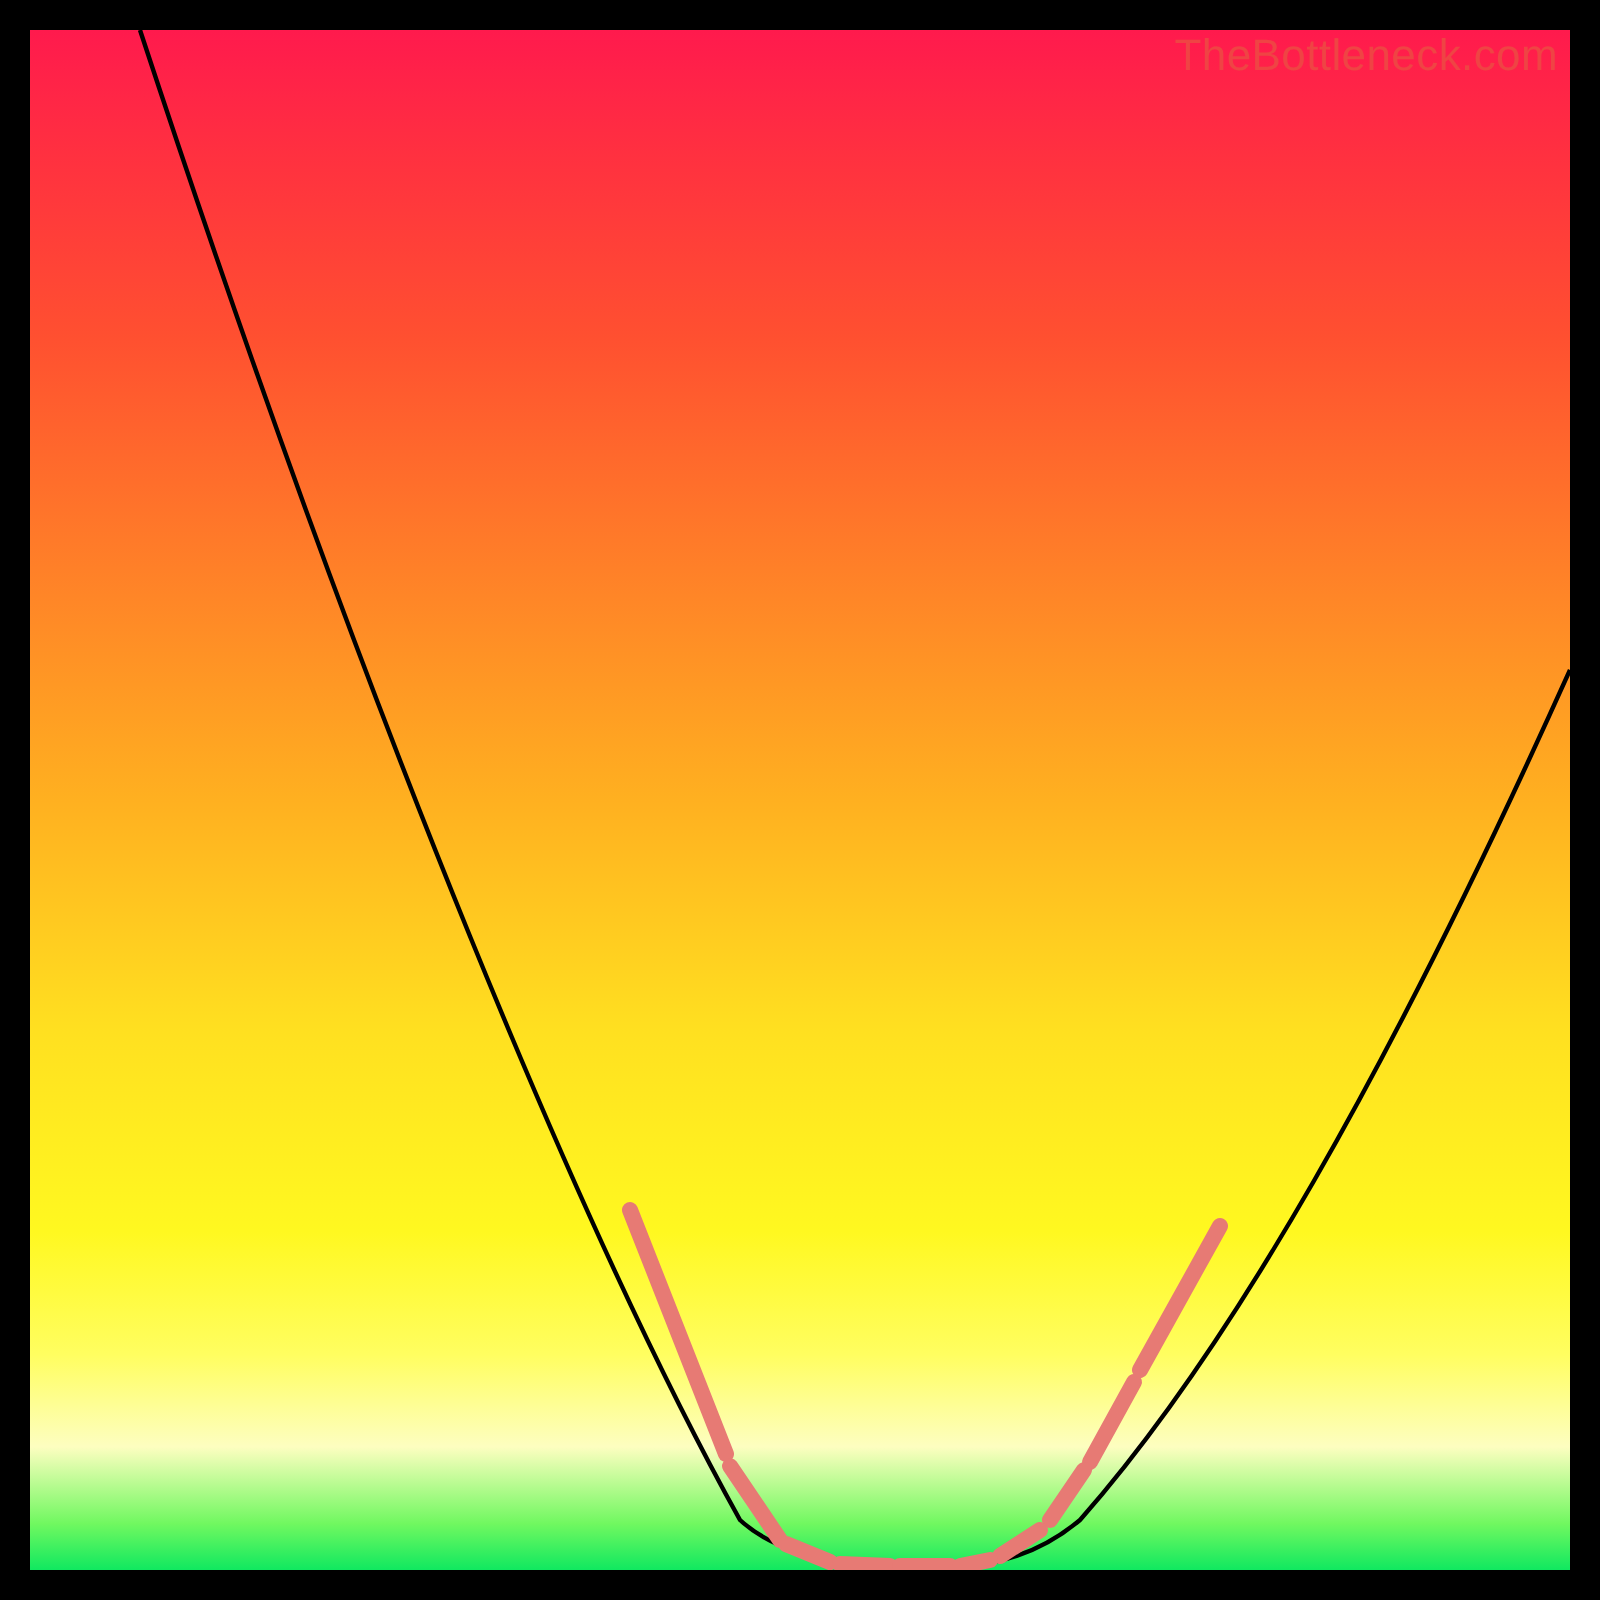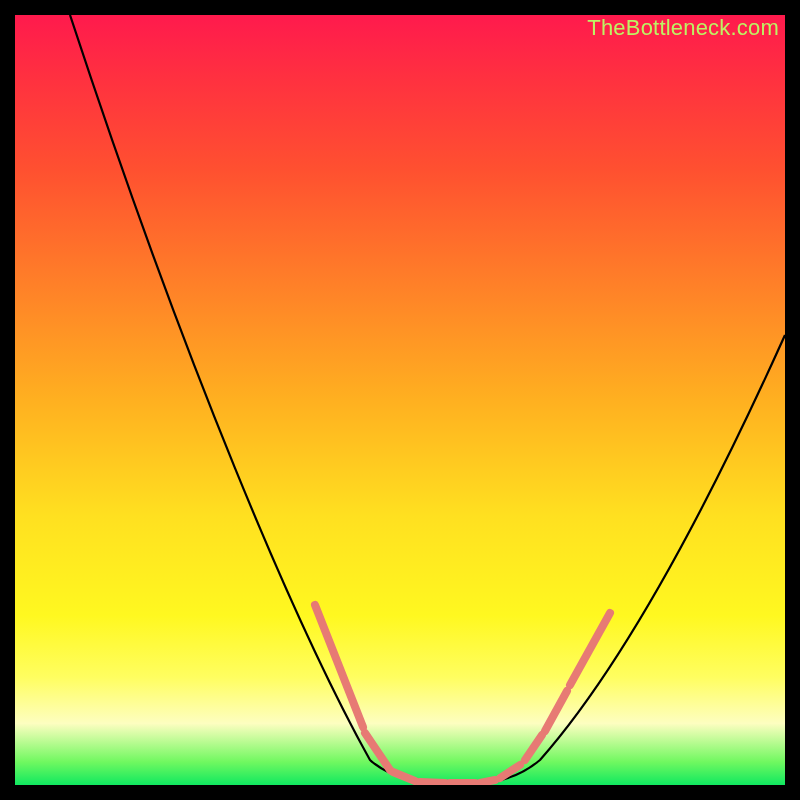"TheBottleneck.com" .watermark { color: #bef264 -> #ef4444 }
